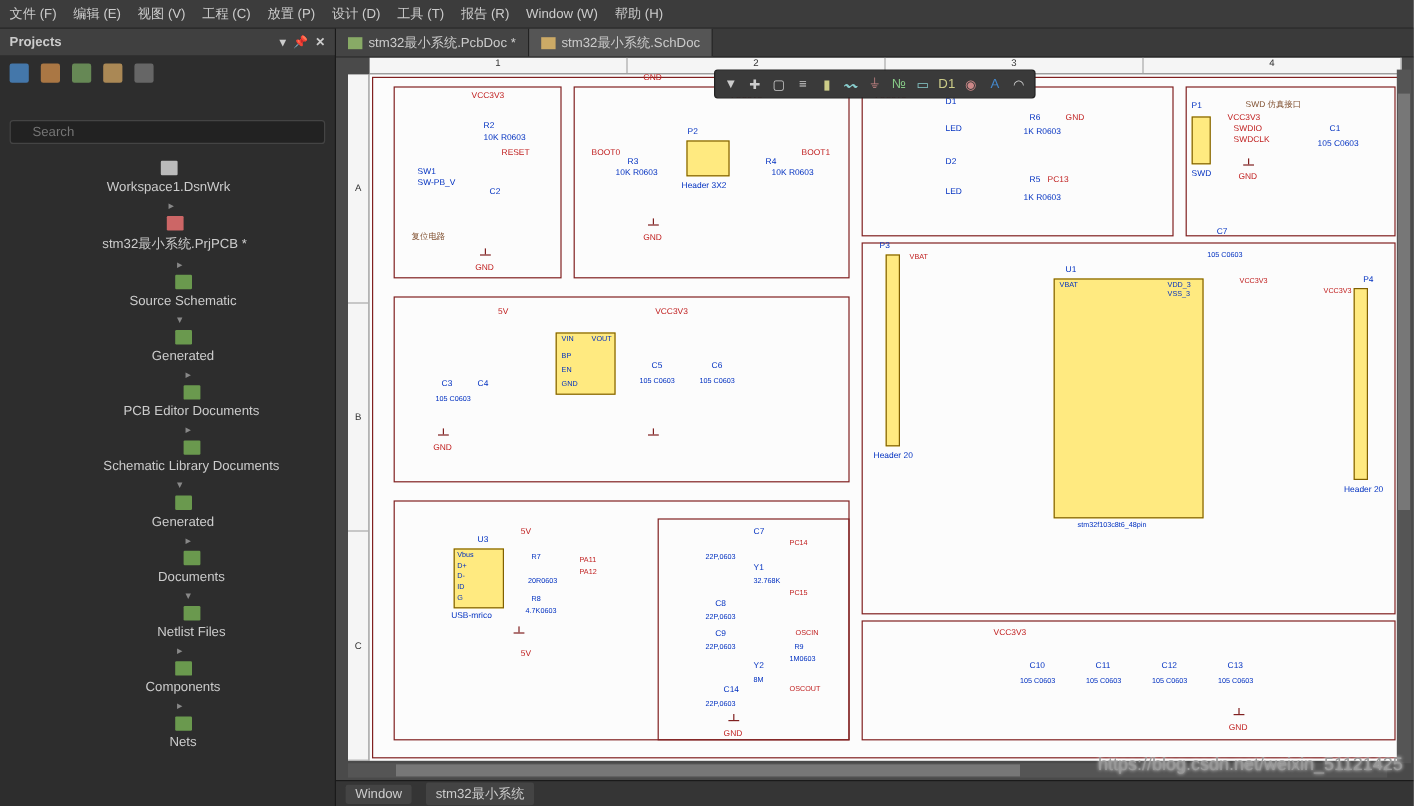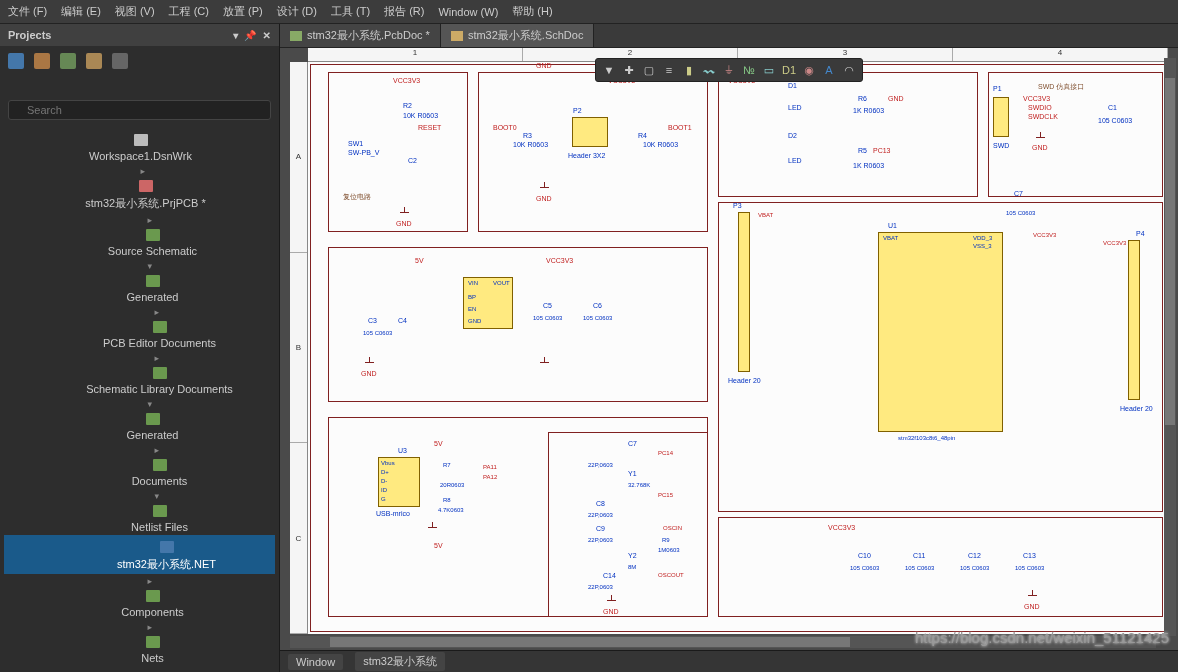"stm32最小系统.NET" div.tree-row { html: <div> <span></span> <span></span> <span>stm32最小系统.NET</span> </div> -> none }
